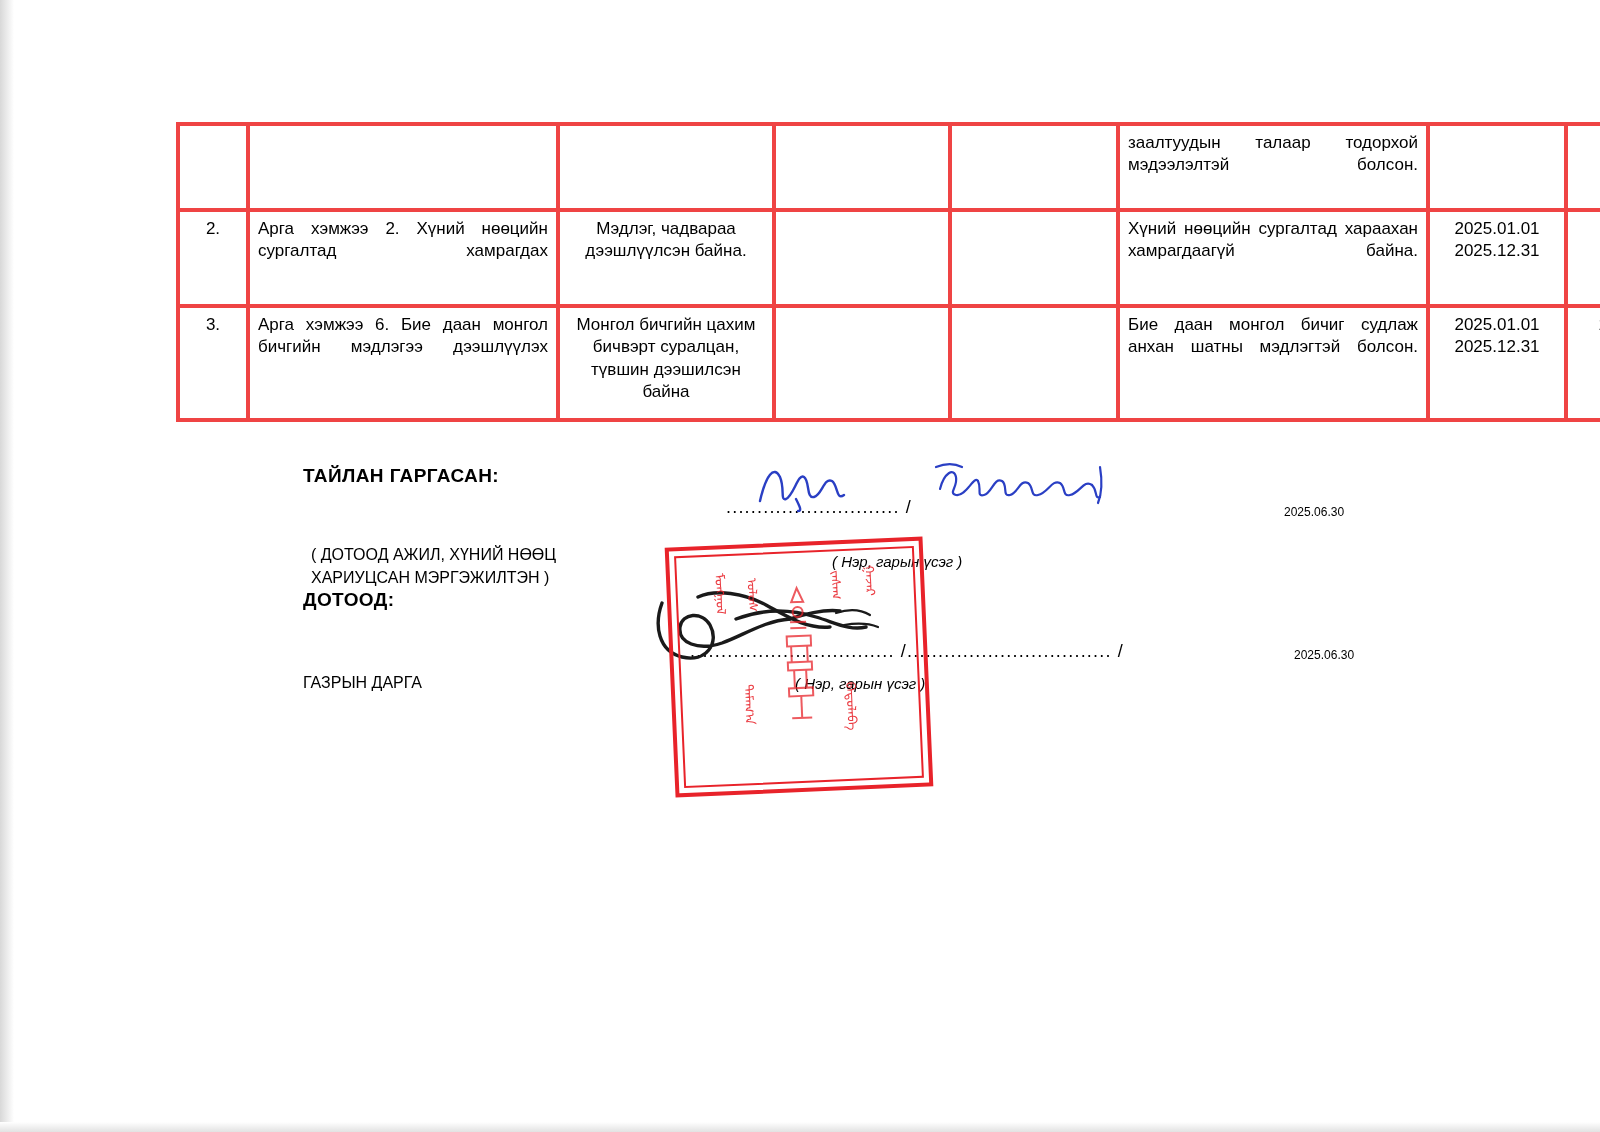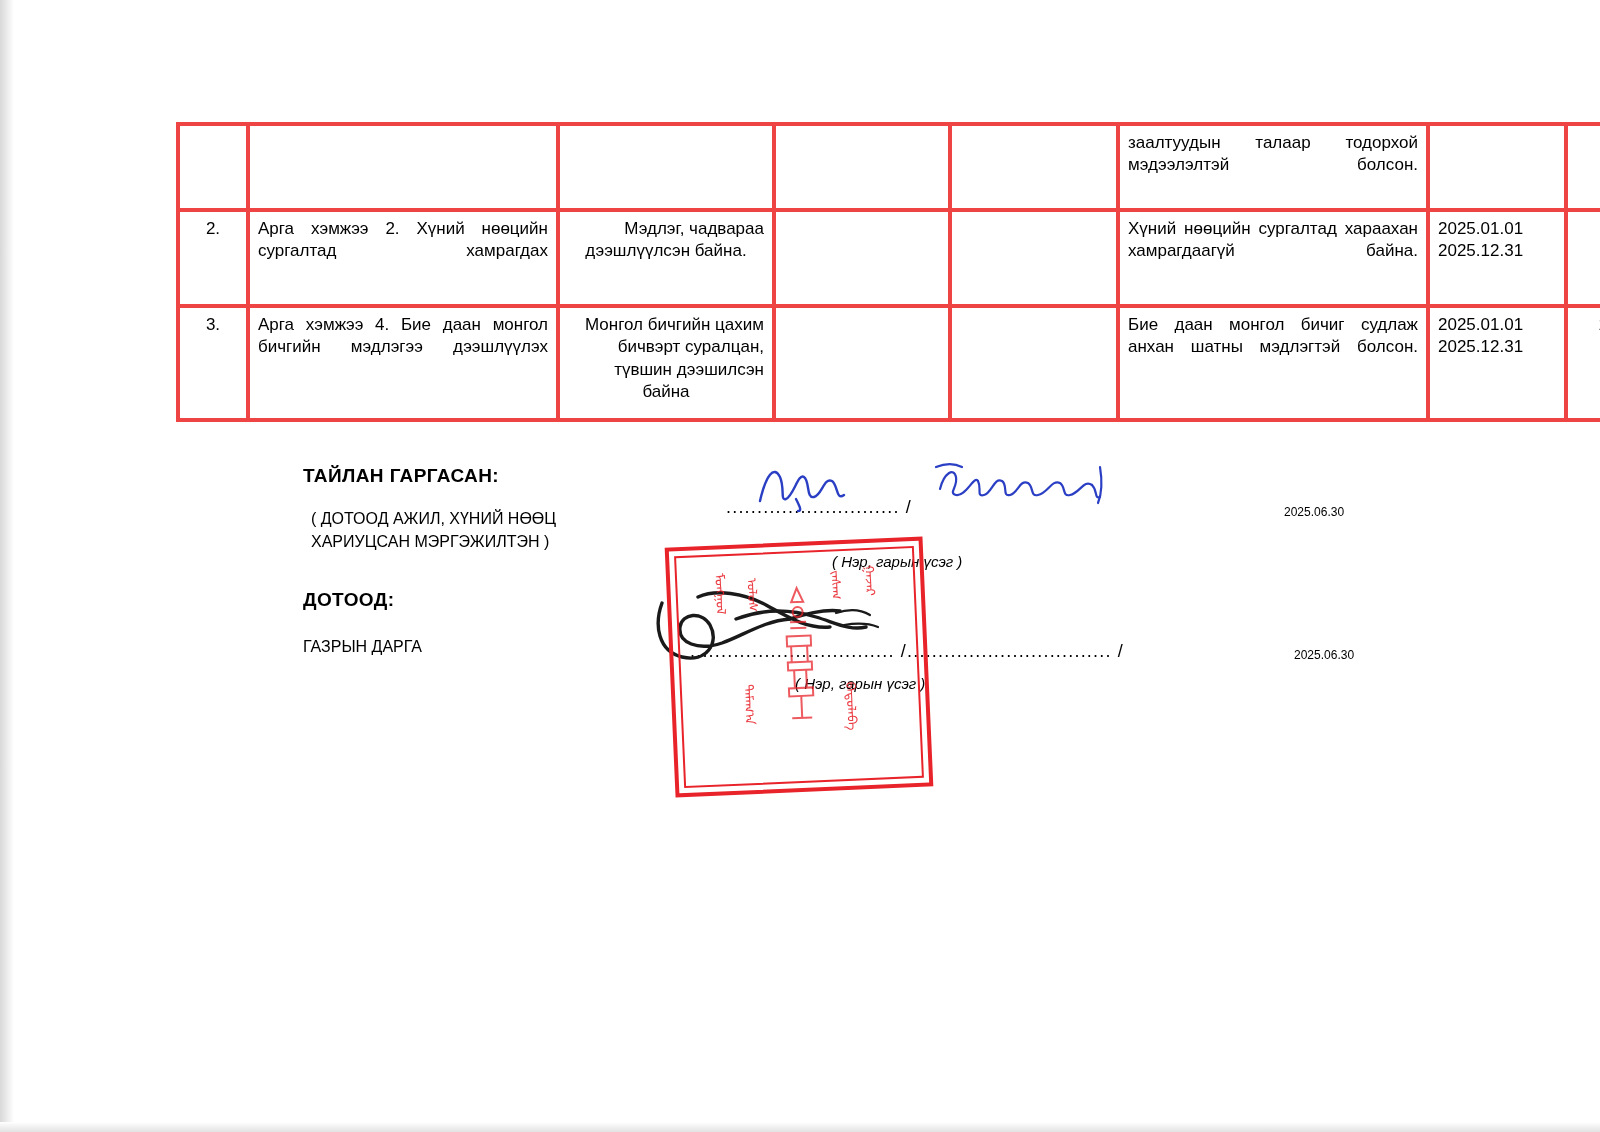"Мэдлэг, чадвараа дээшлүүлсэн байна." .center-block { text-align: right -> center }
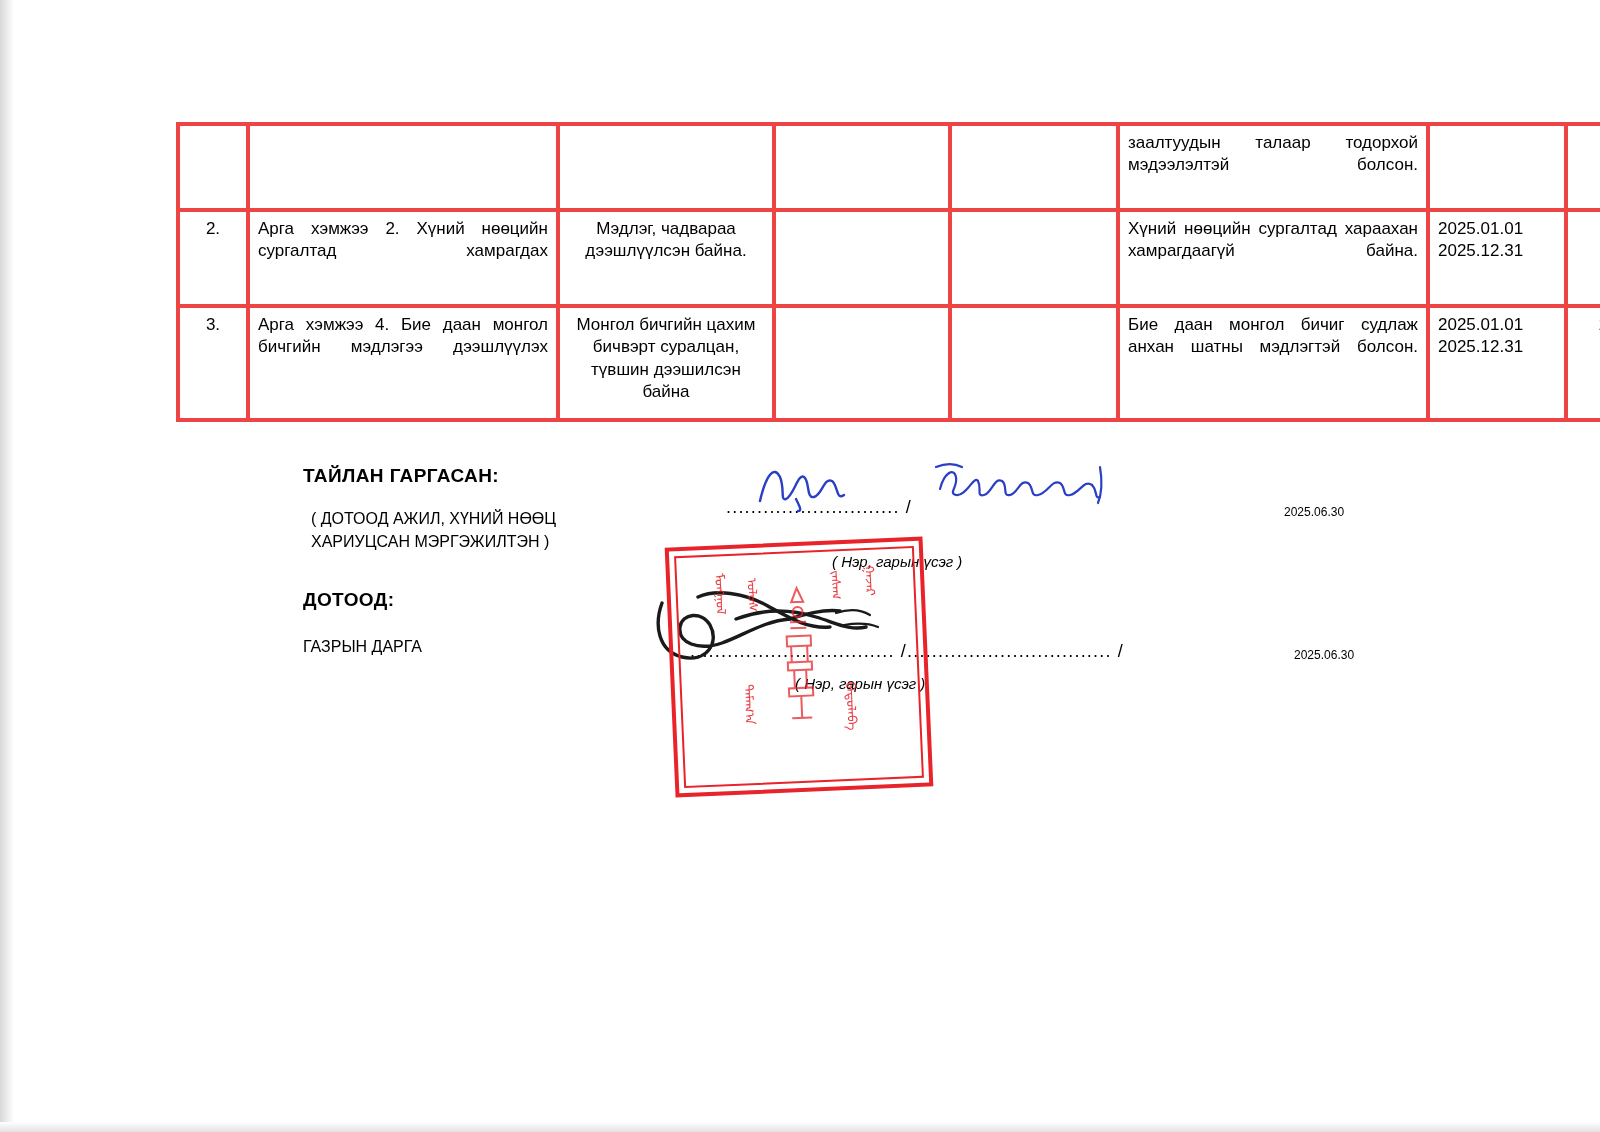"2025.01.01" .c-date { text-align: left -> center }
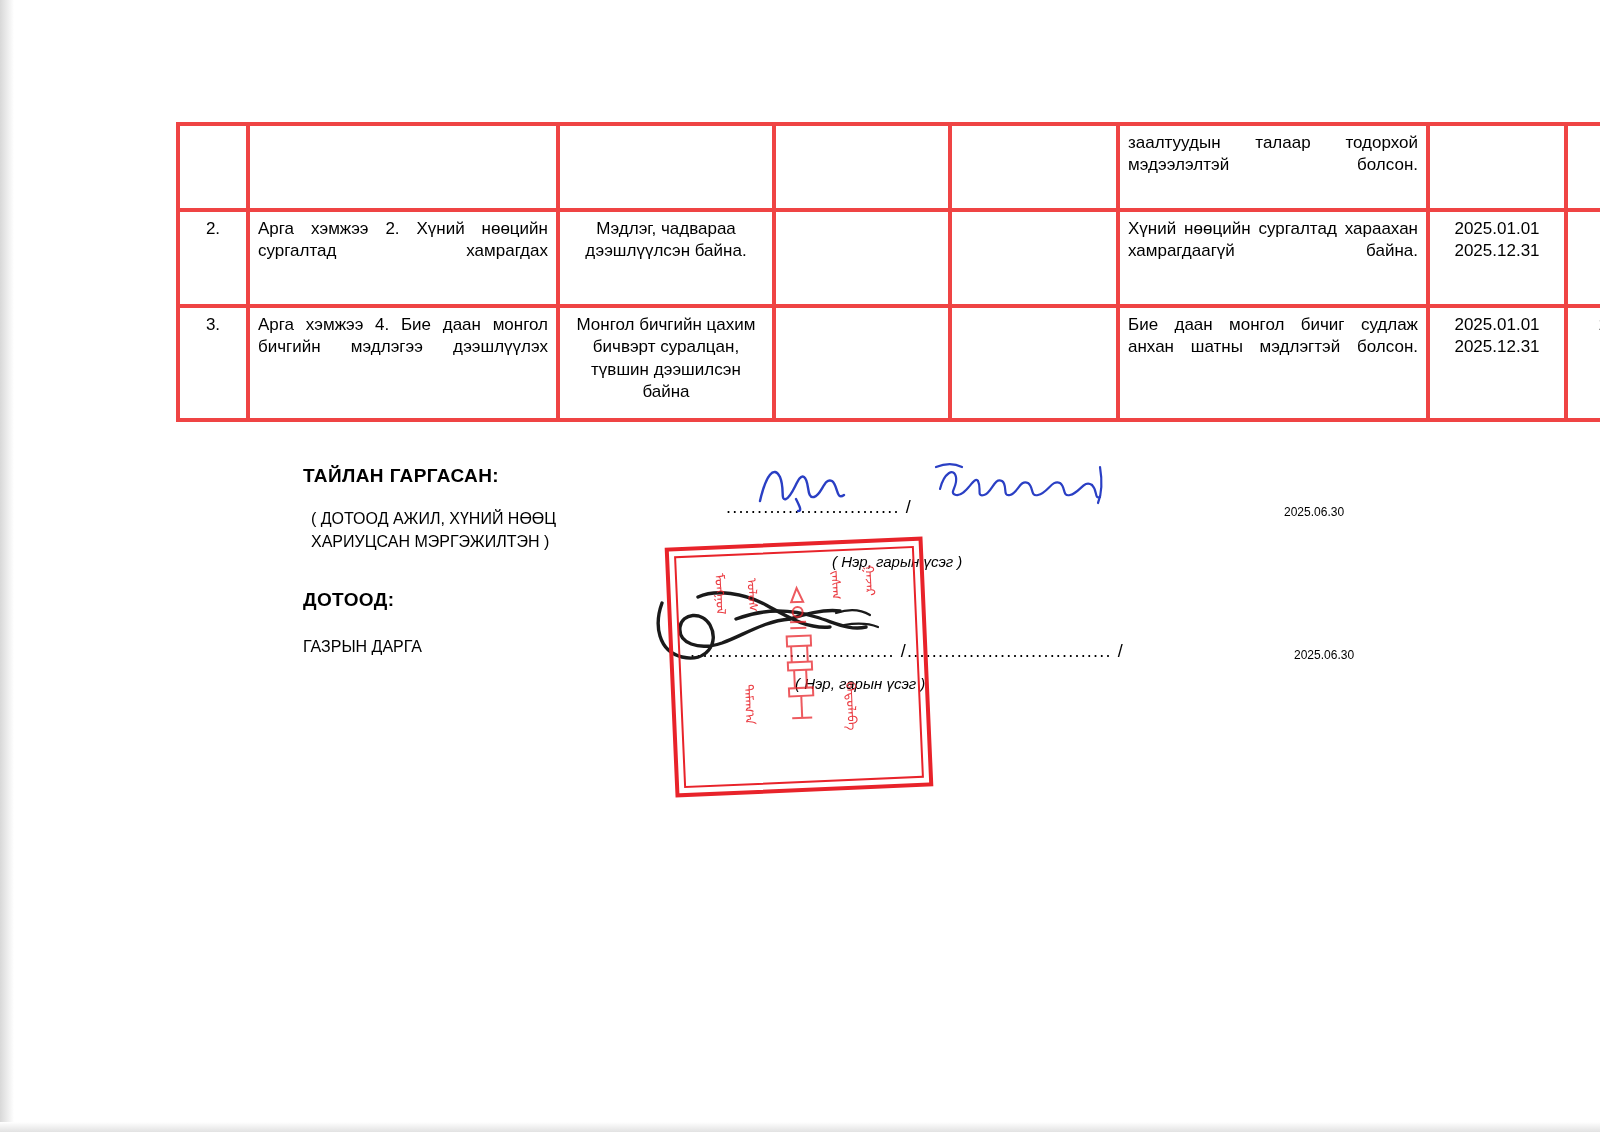"Арга хэмжээ 4. Бие даан" td.c-measure { text: 4 -> 6 }
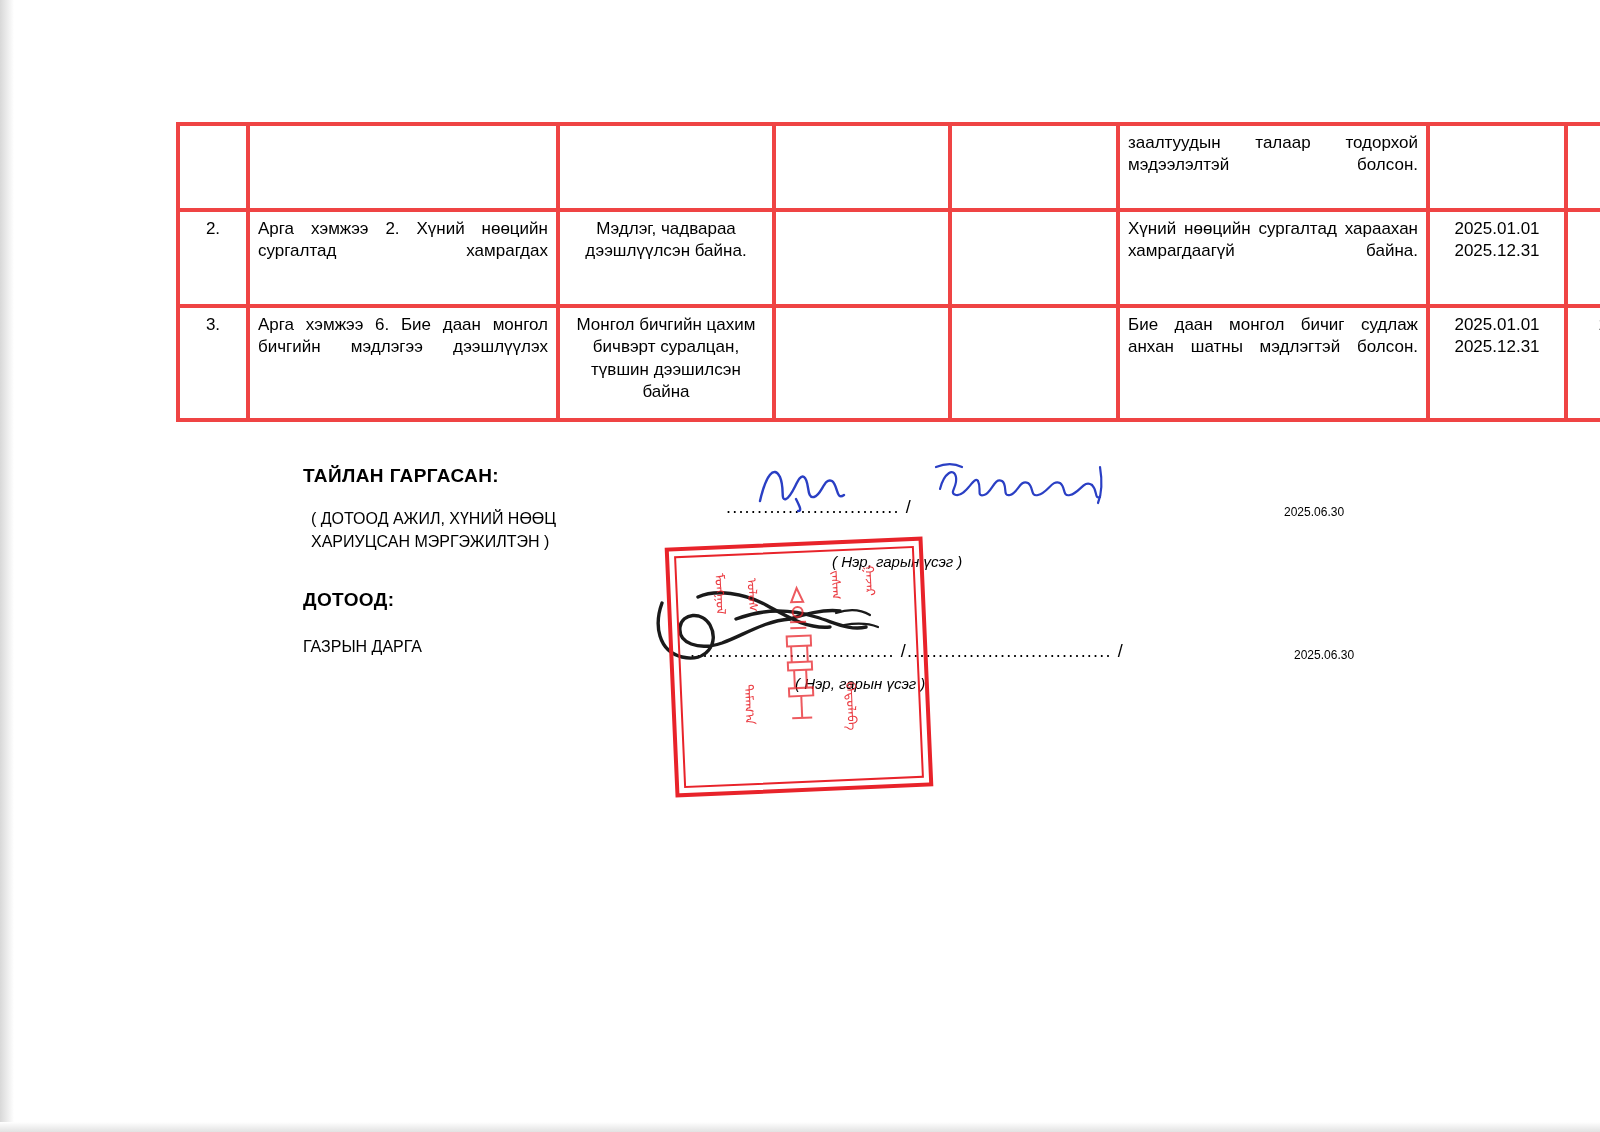"( ДОТООД АЖИЛ, ХҮНИЙ НӨӨЦ" .sig-label { margin-top: none -> 36px }
